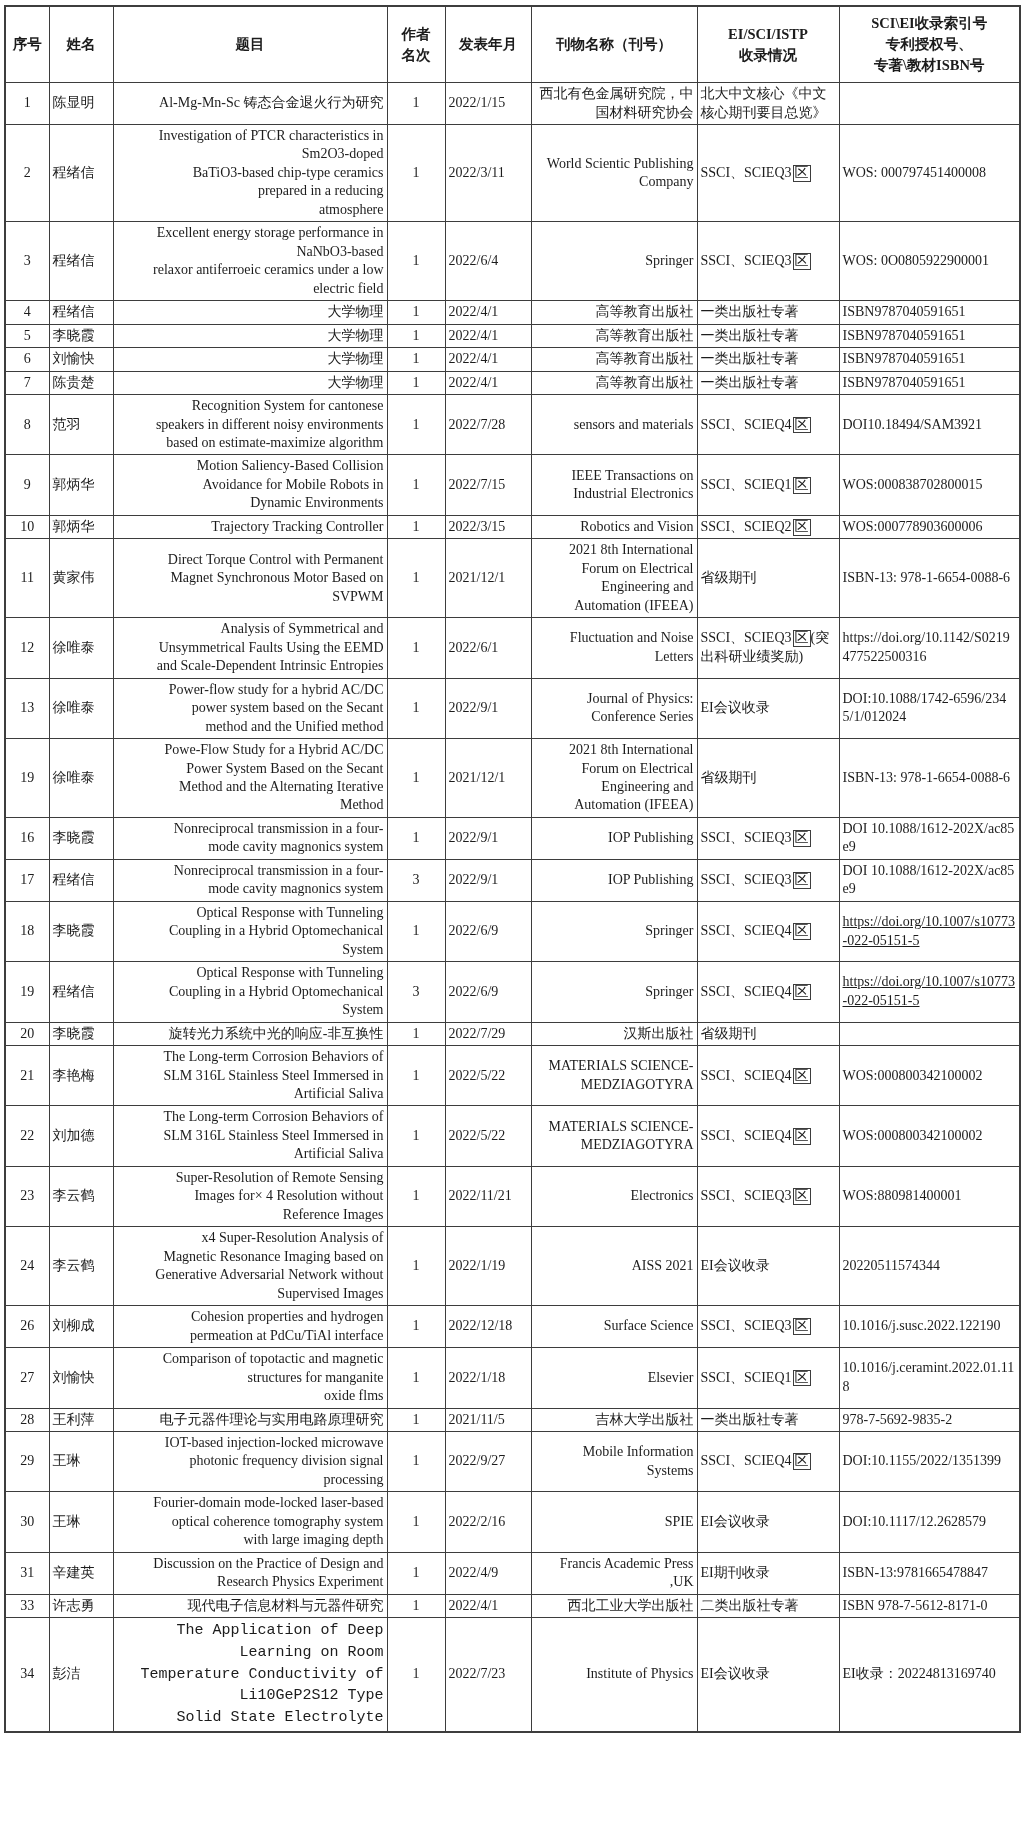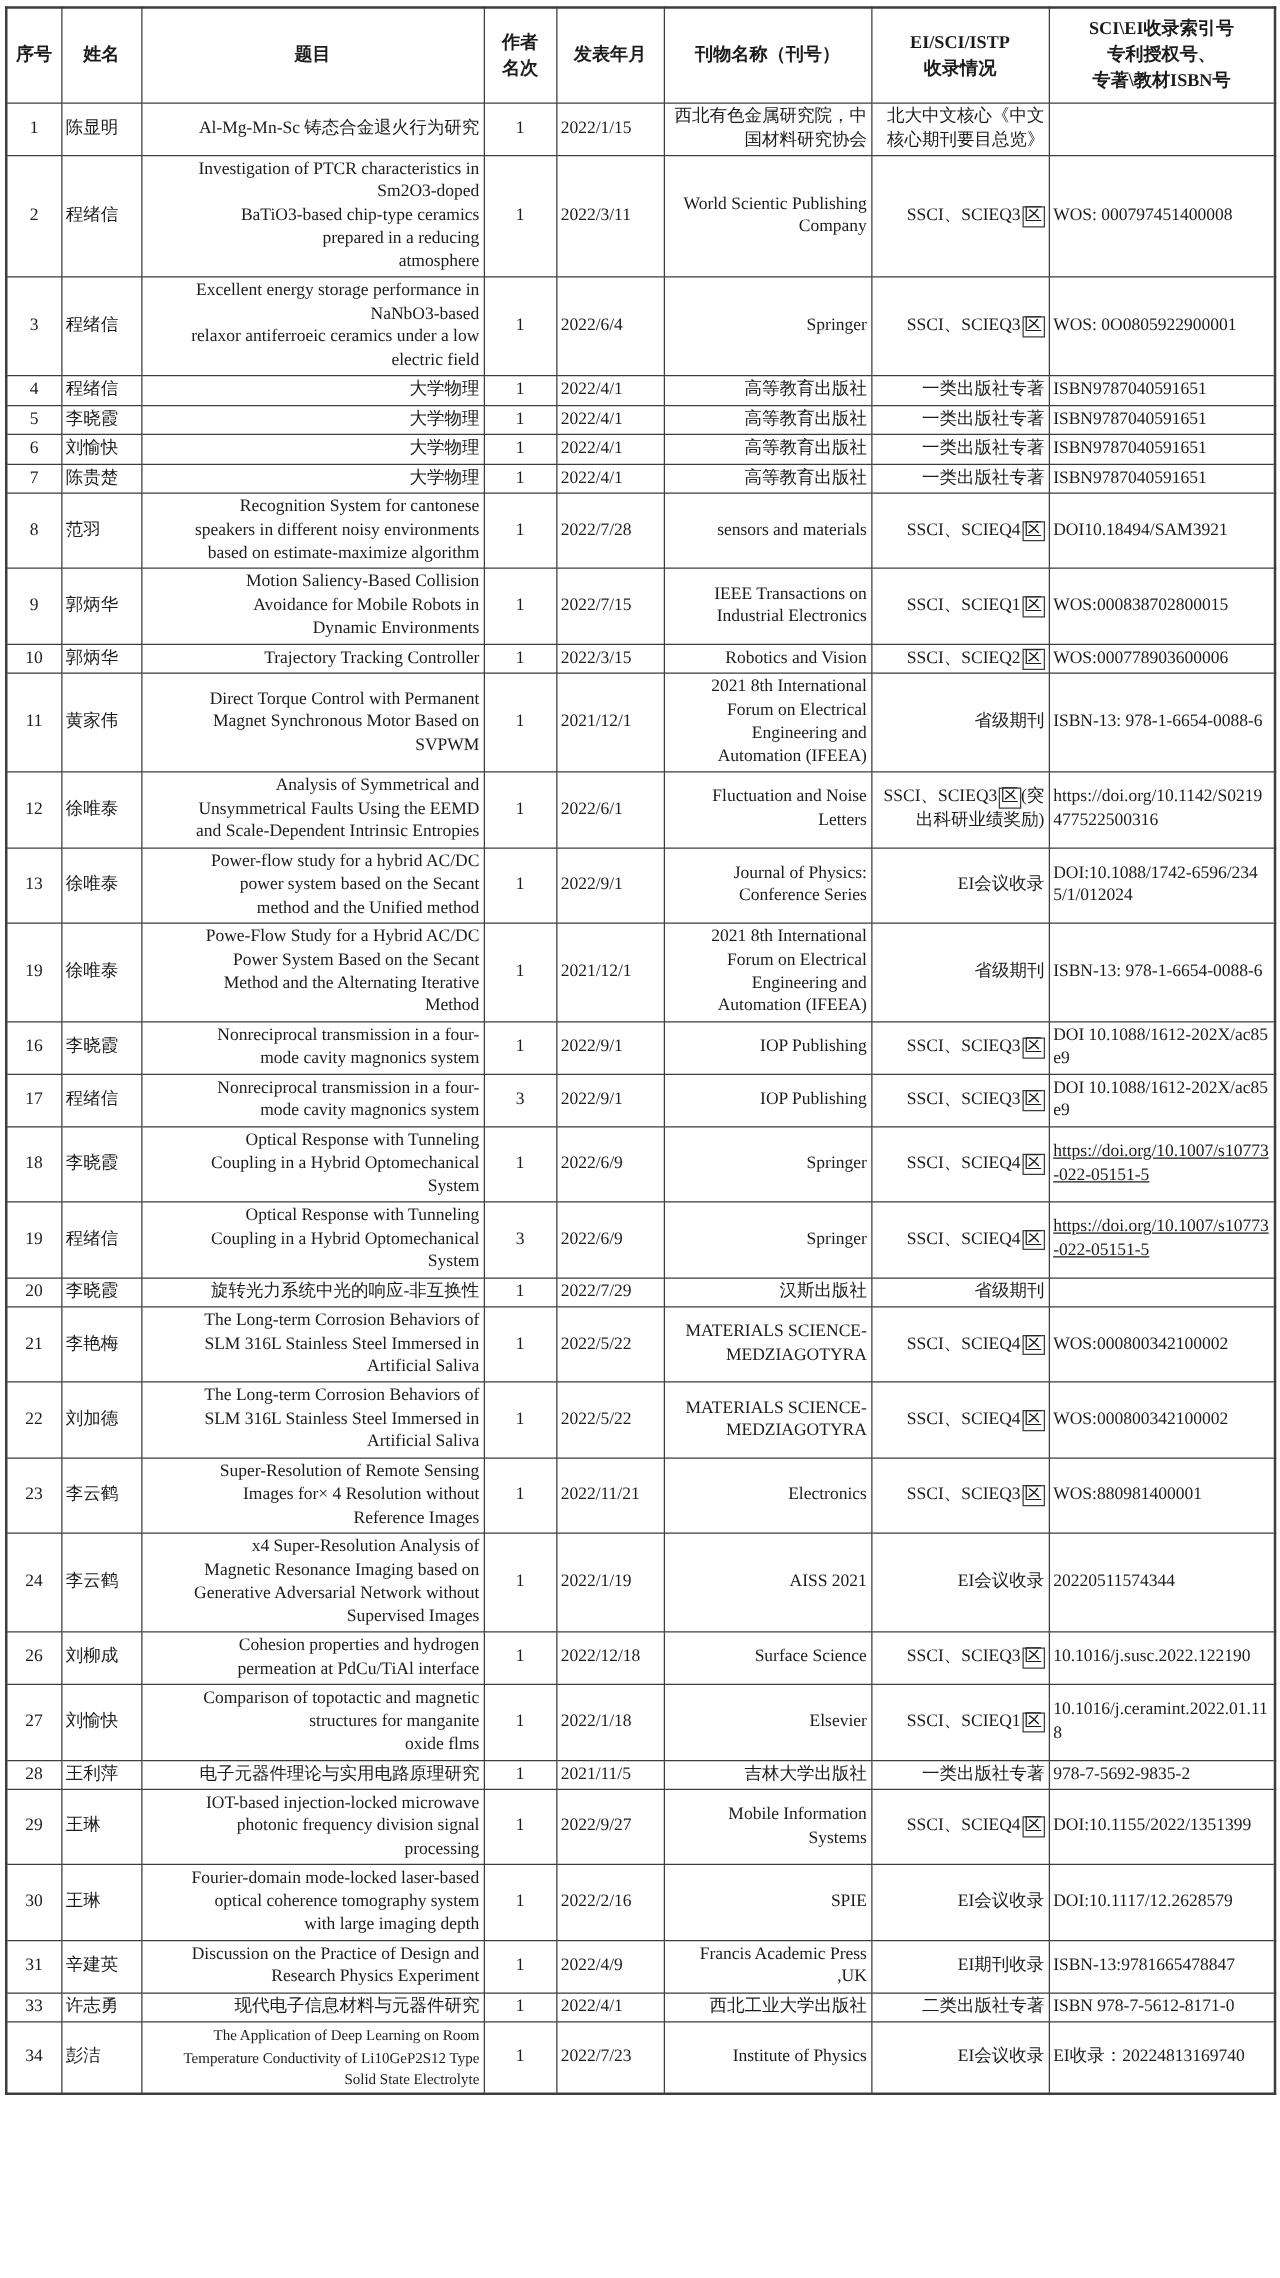"北大中文核心《中文核心期刊要目总览》" td.c-status { text-align: right -> left }
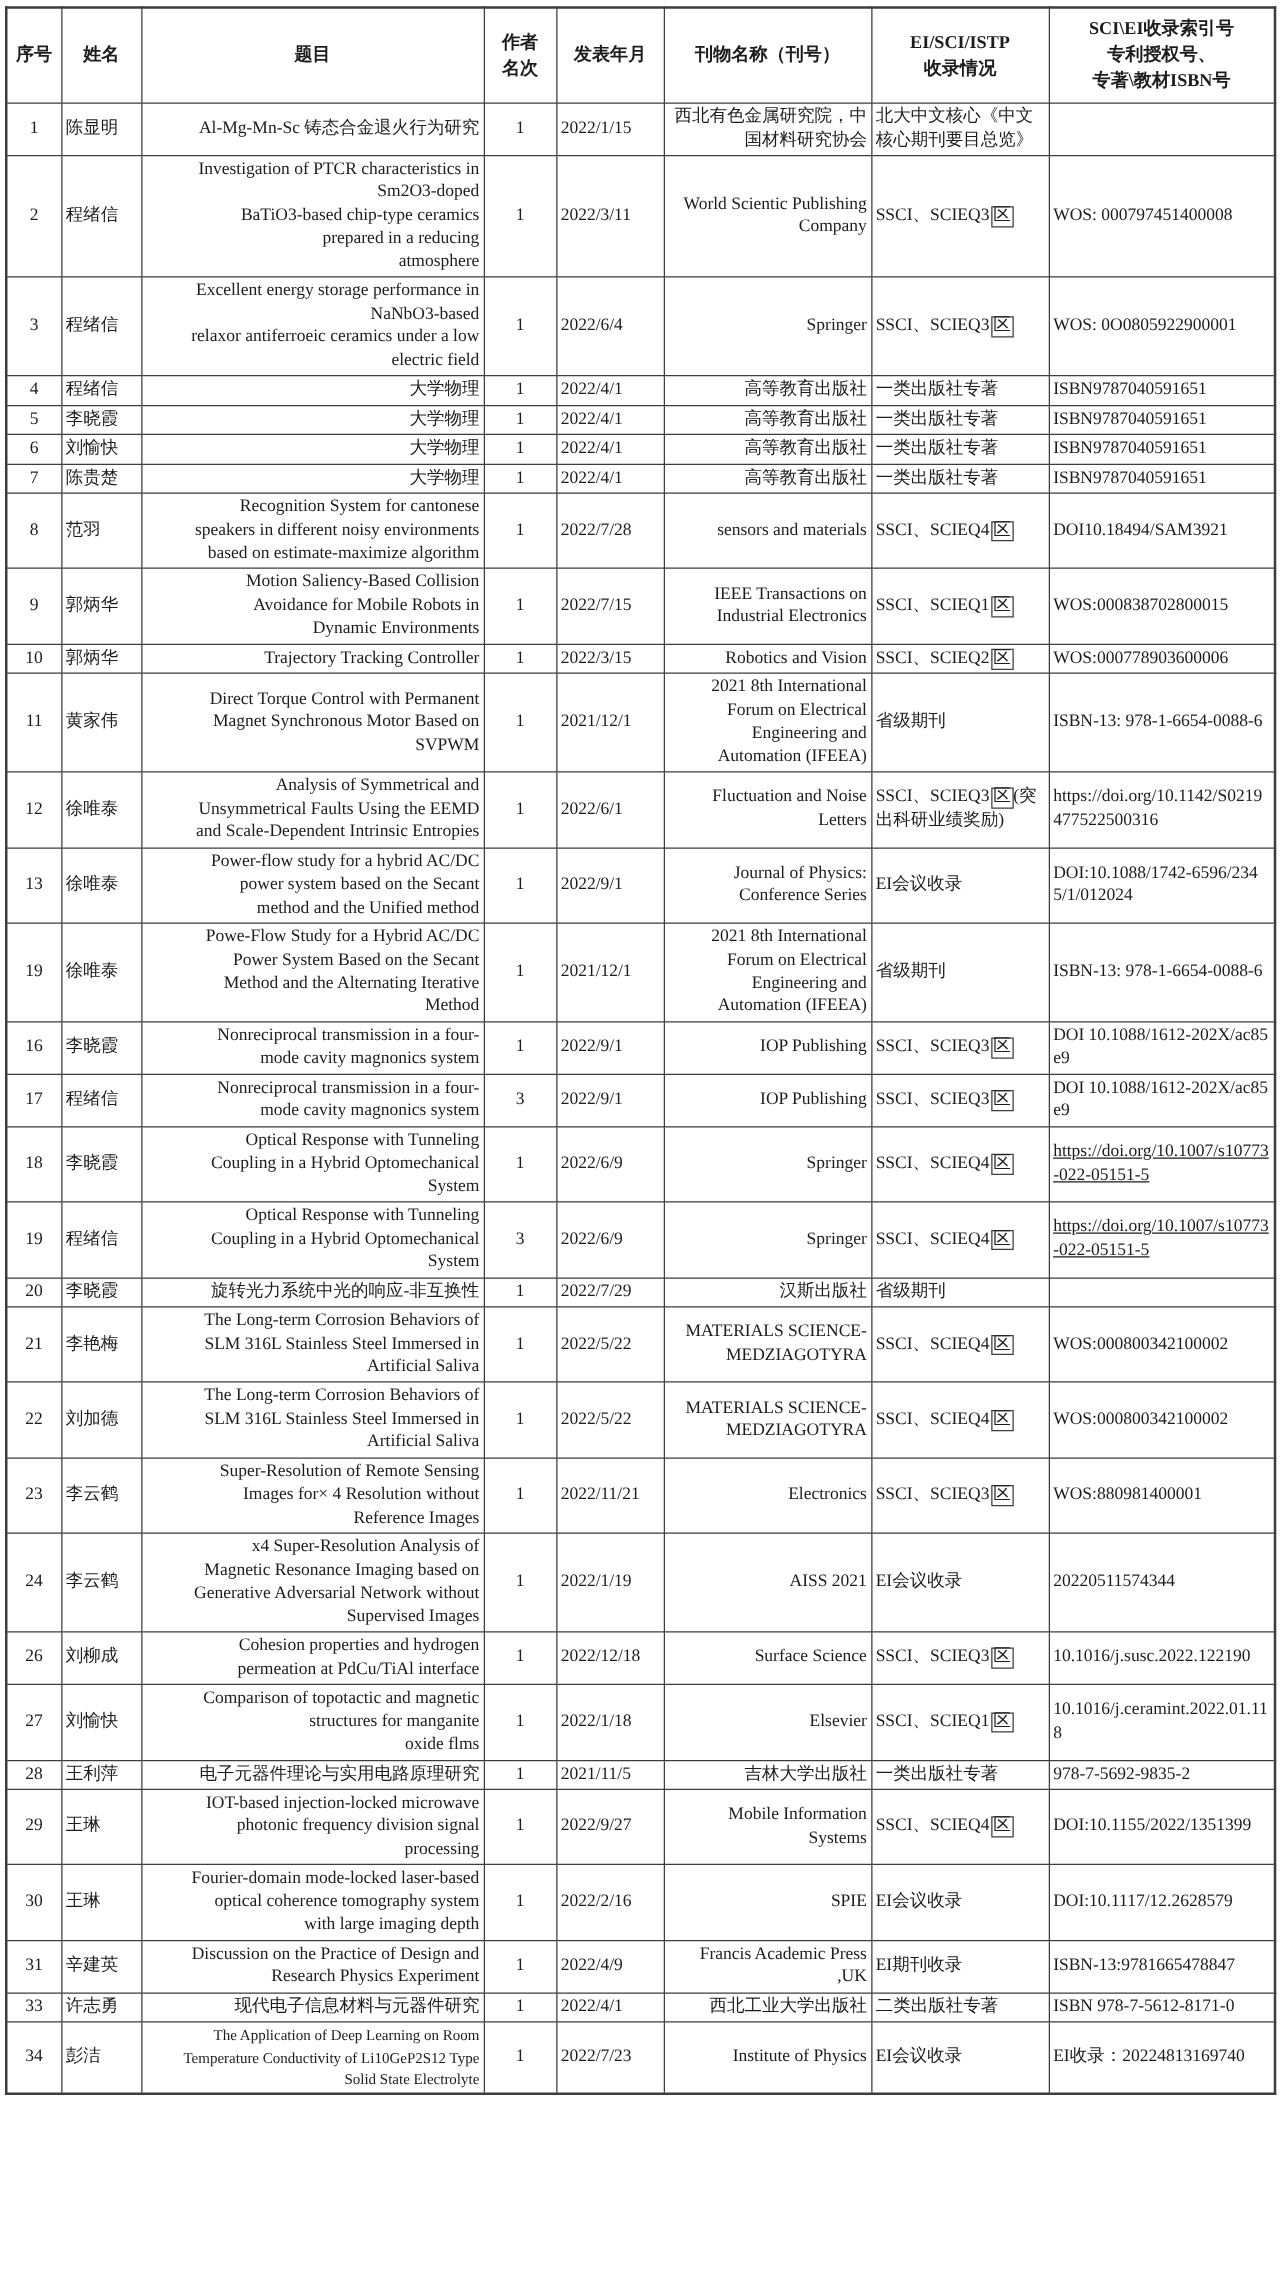"The Application of Deep Learning" td.c-title.small { font-family: none -> Liberation Mono, monospace; font-size: 12px -> 15px }
